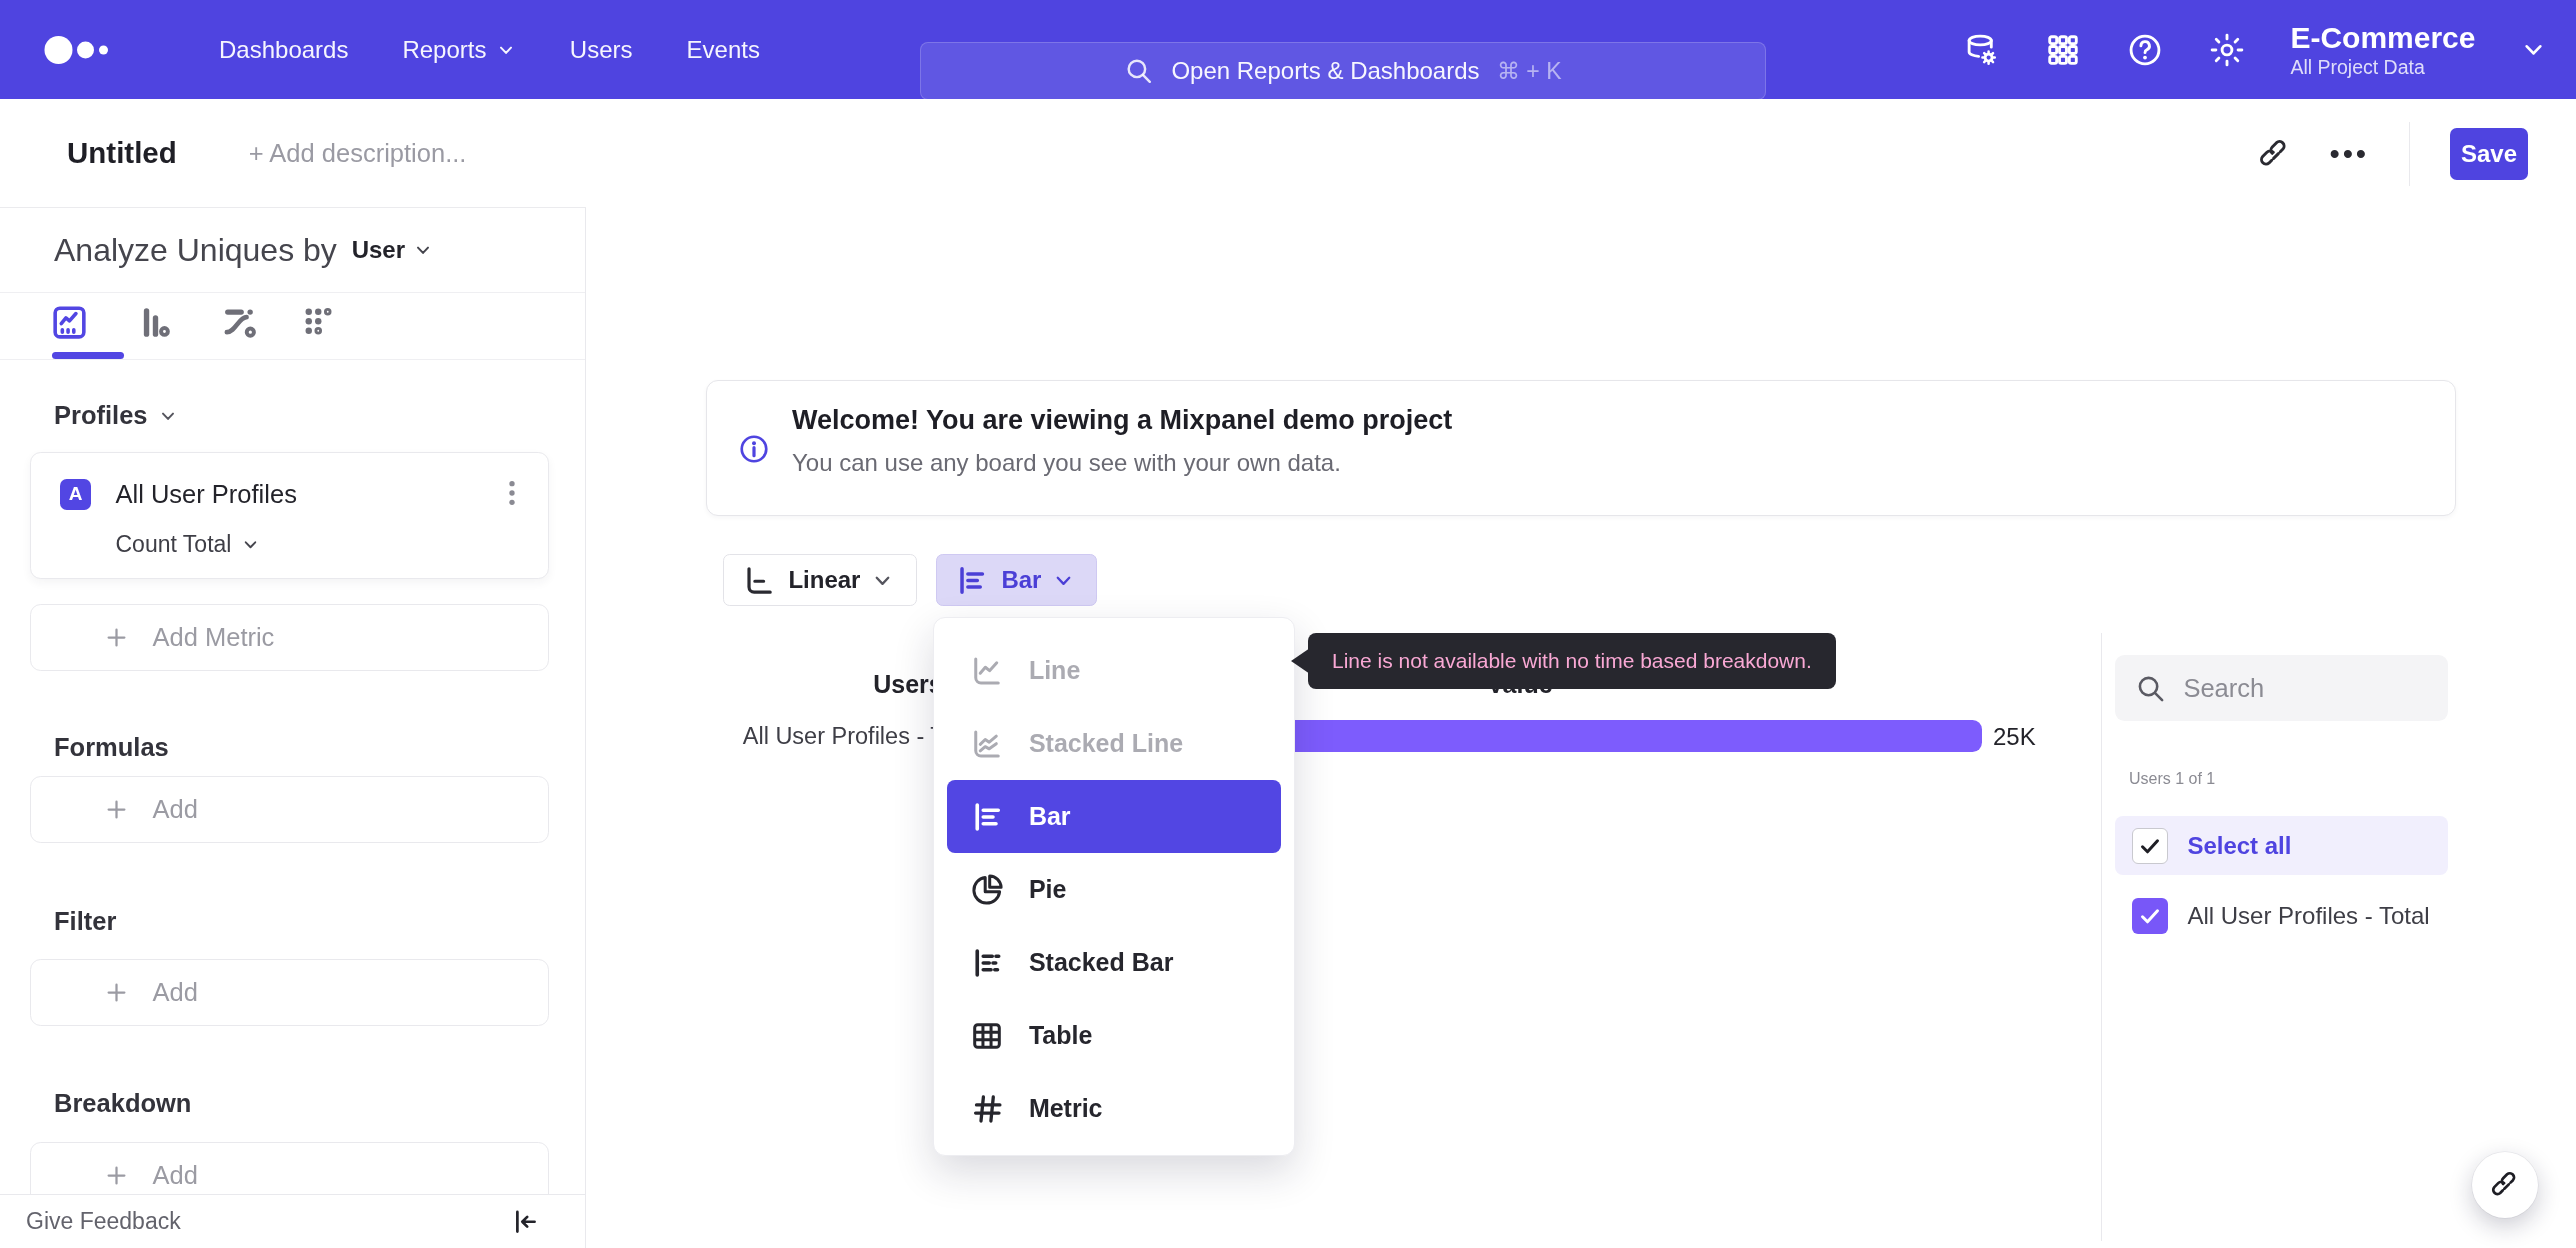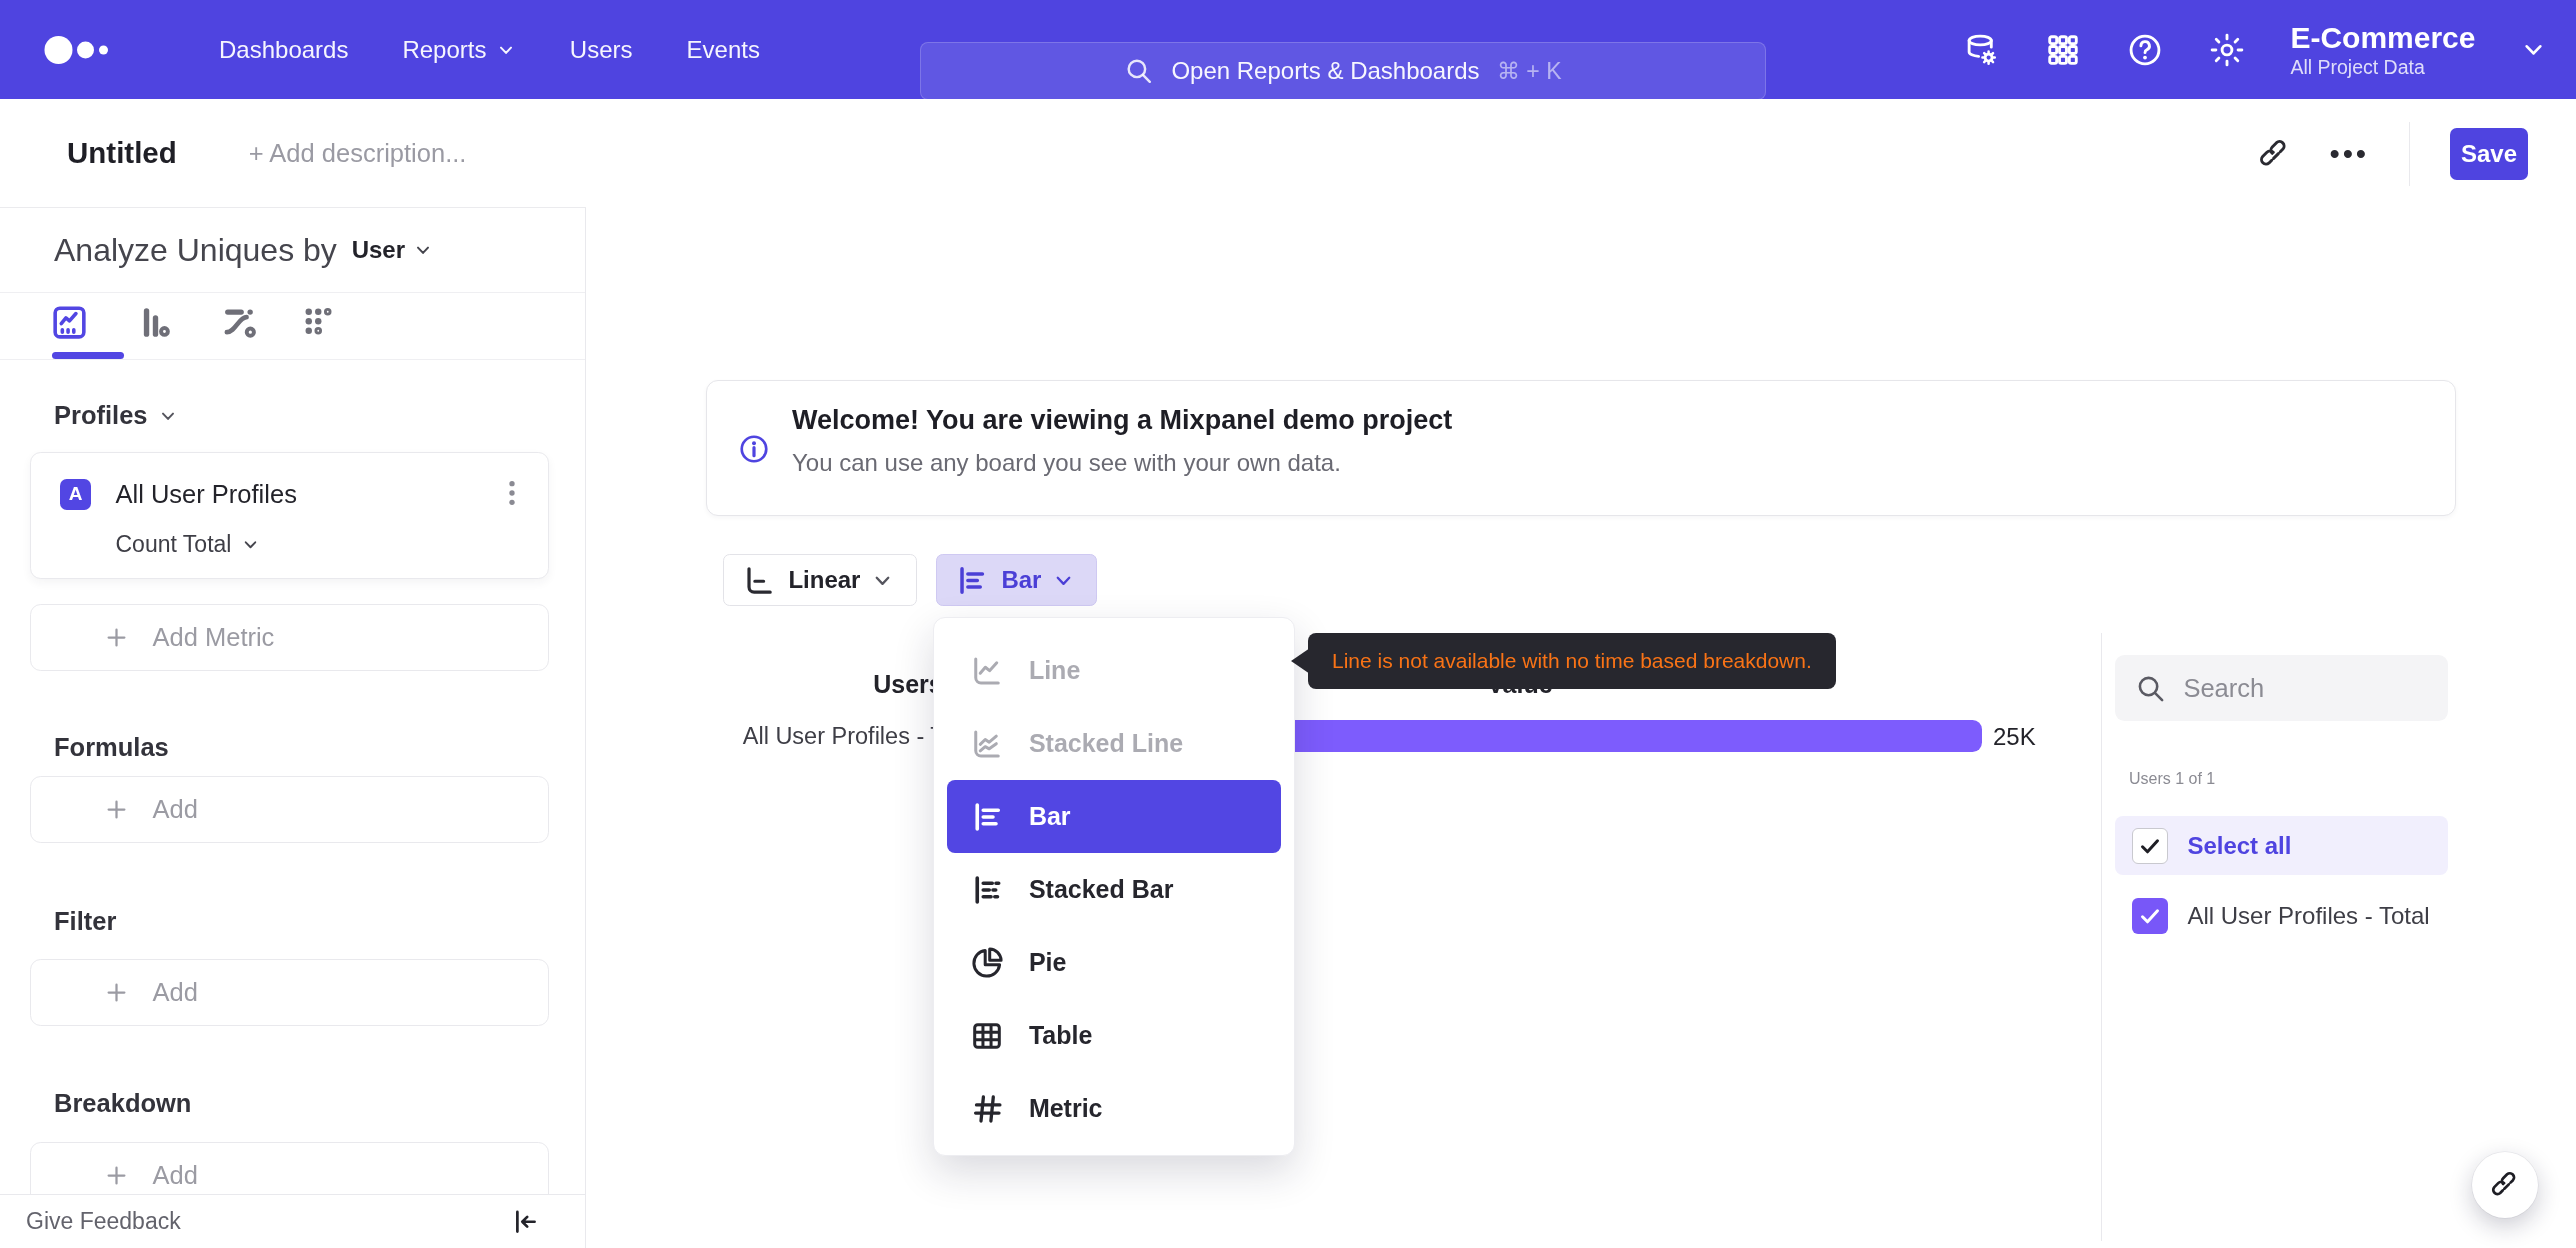"Line is not available with" .tooltip { color: #f97316 -> #f9a8d4 }
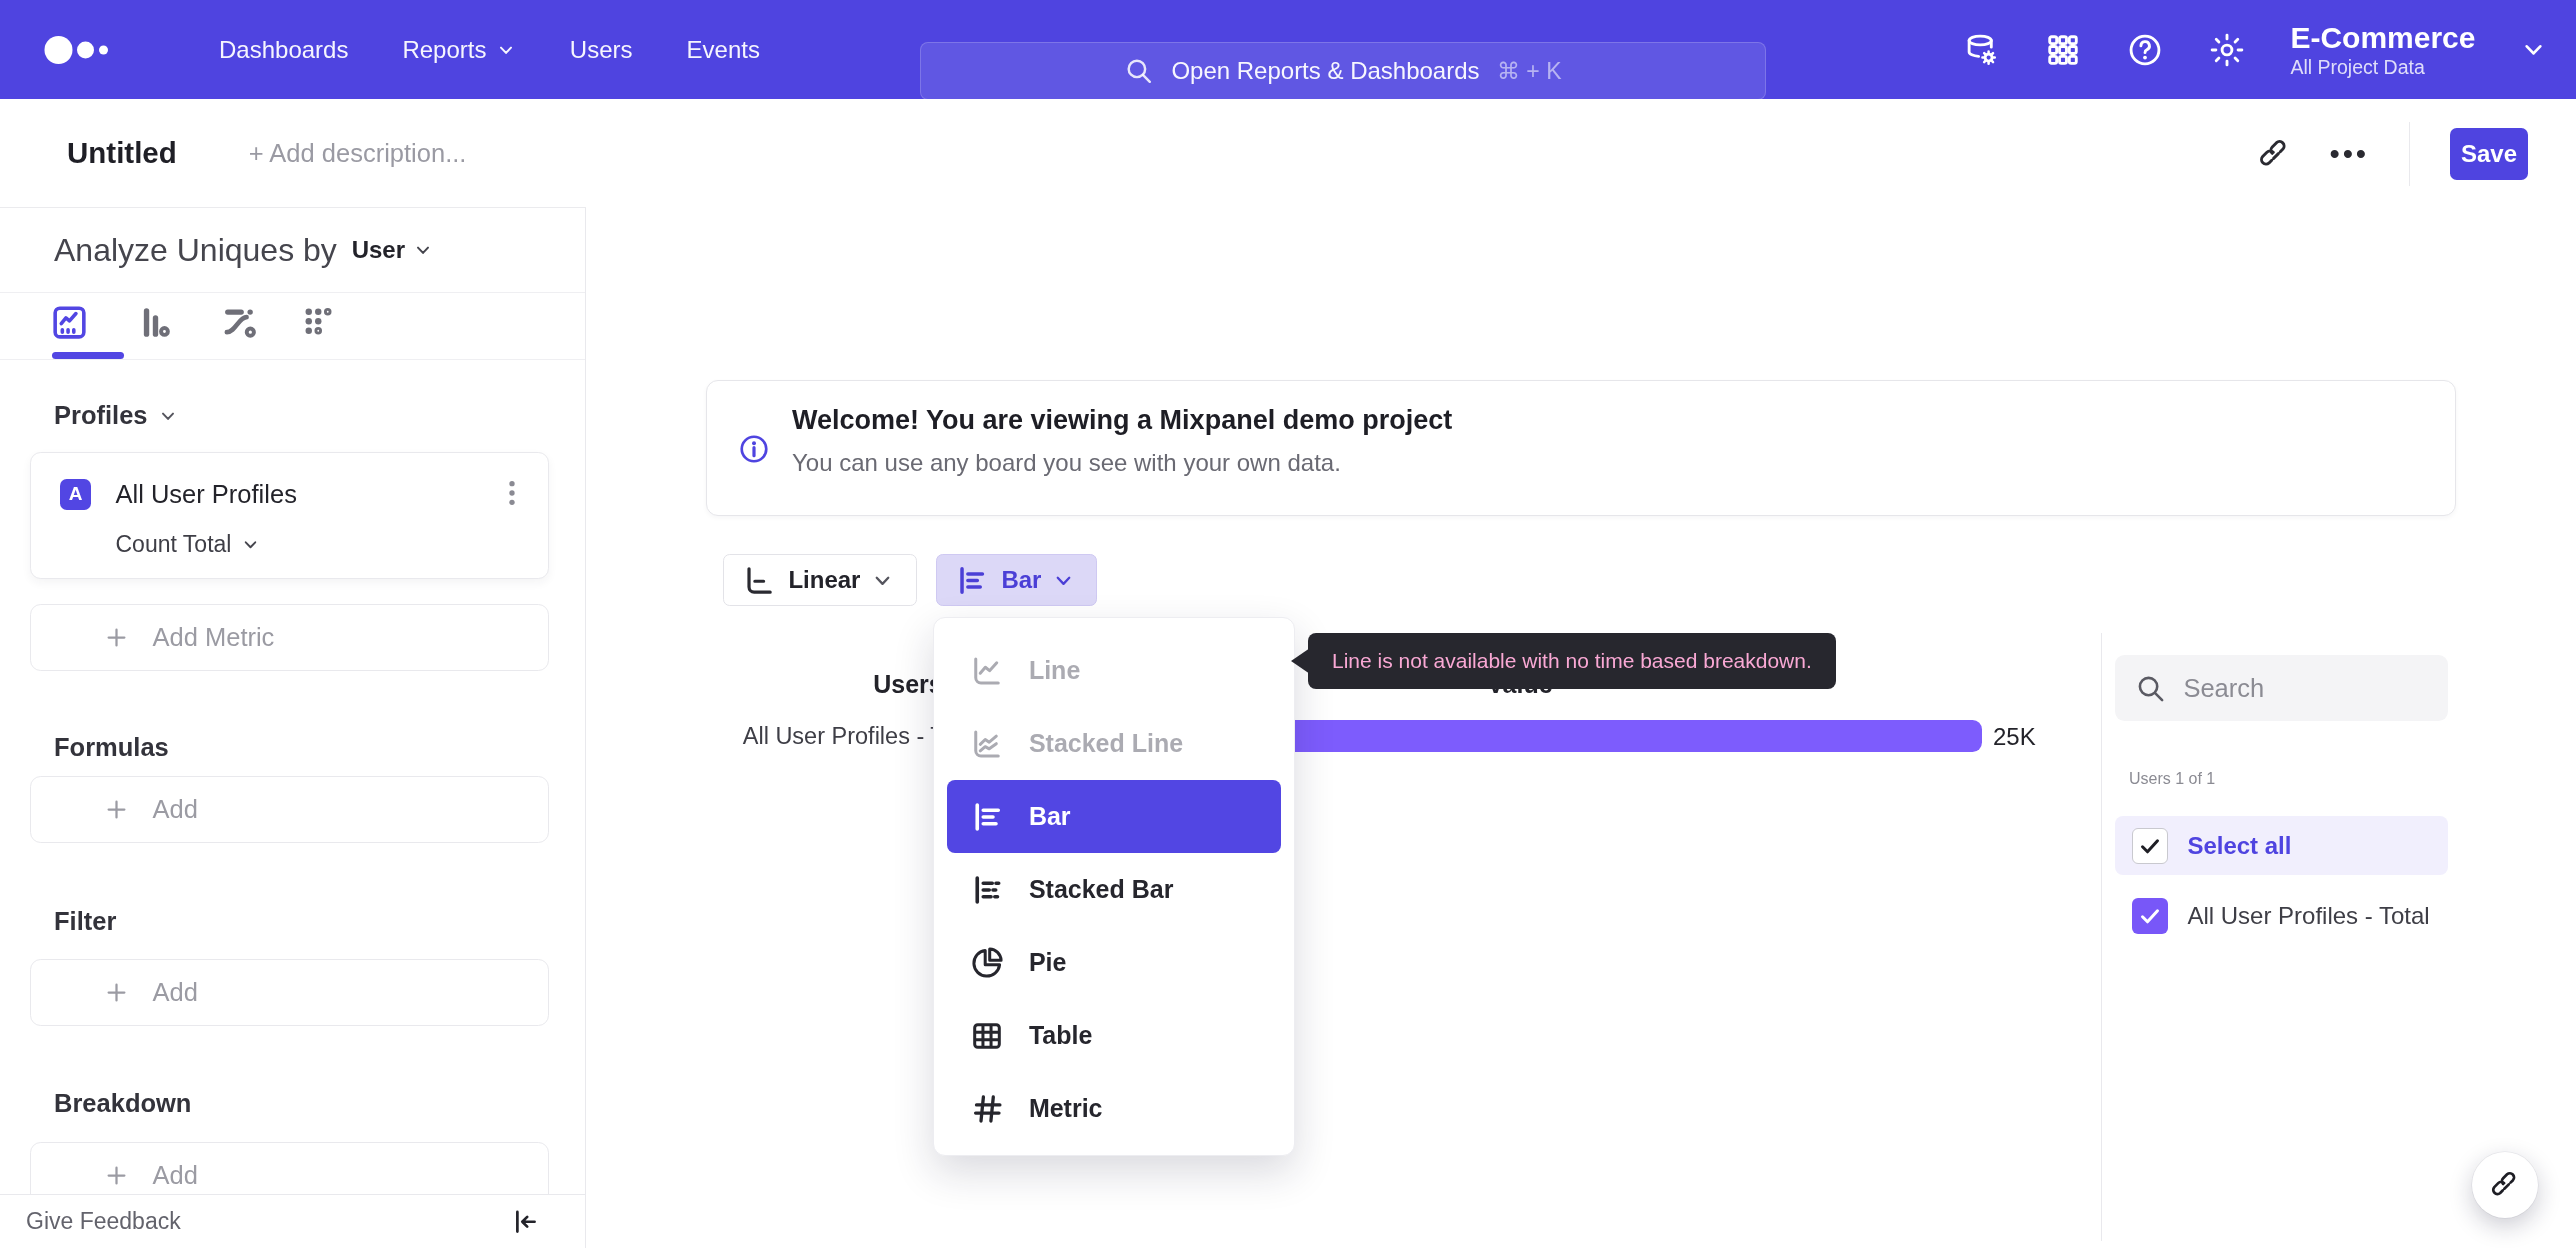"Stacked Bar" div.menu-item { order: before "Pie" -> after "Pie" }
